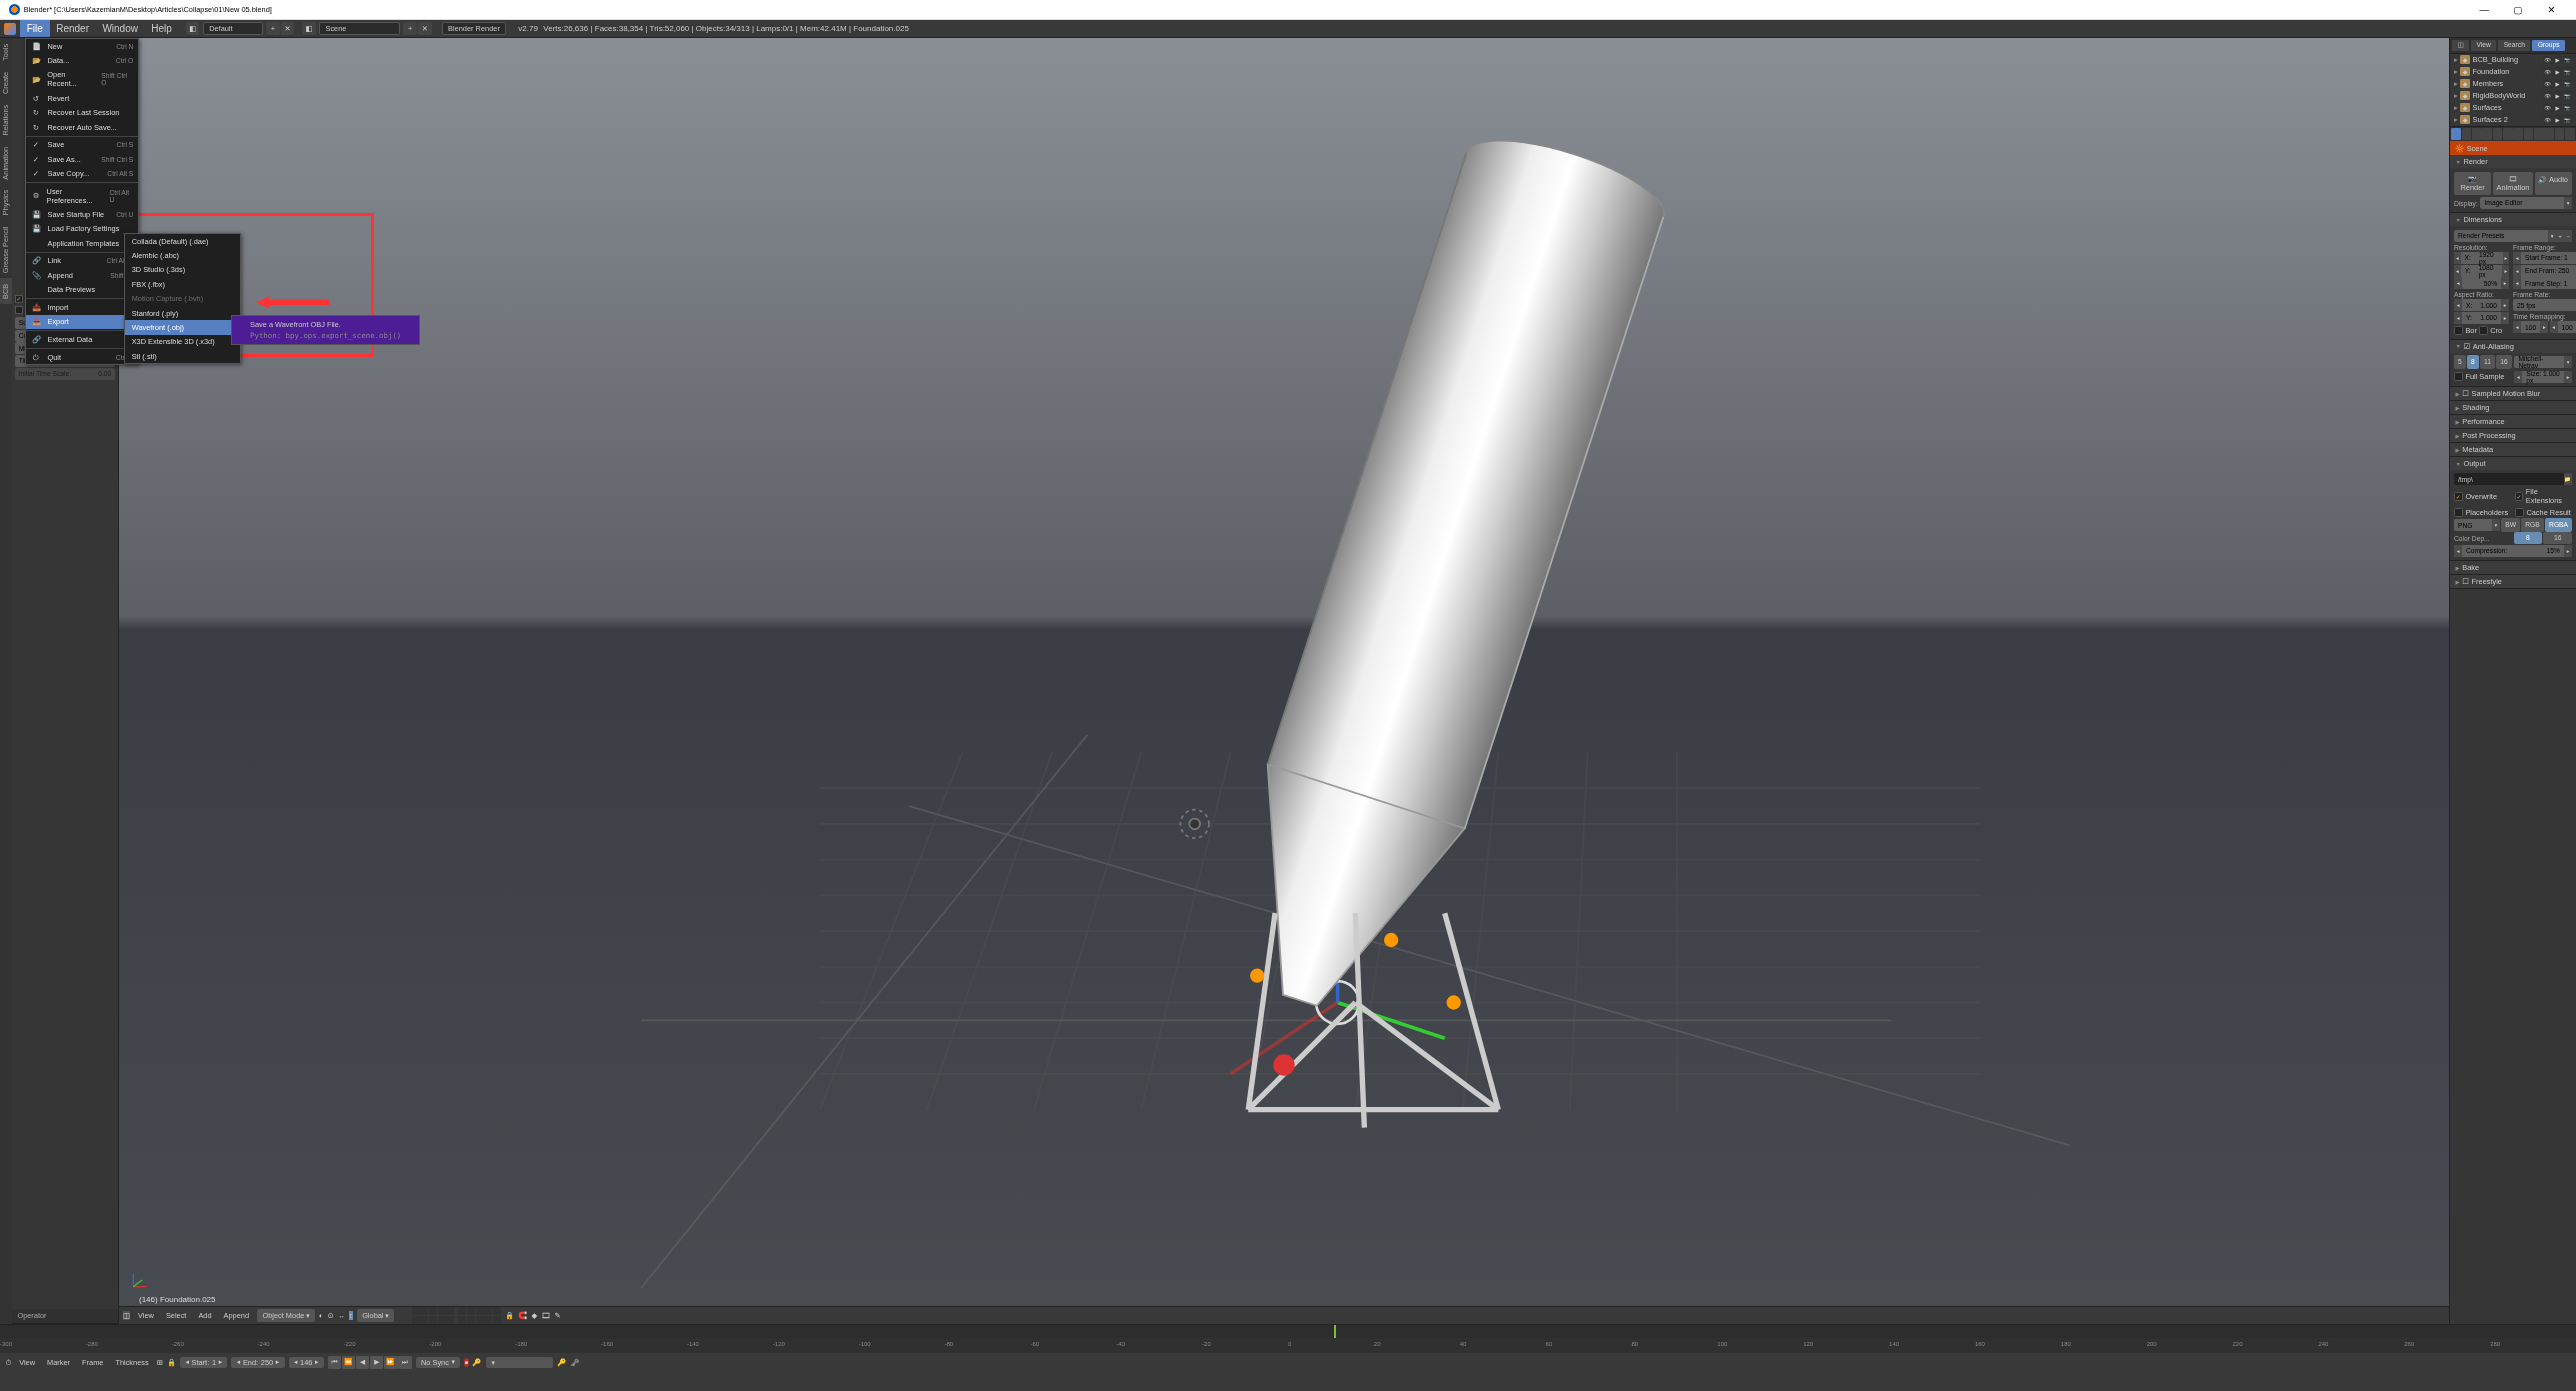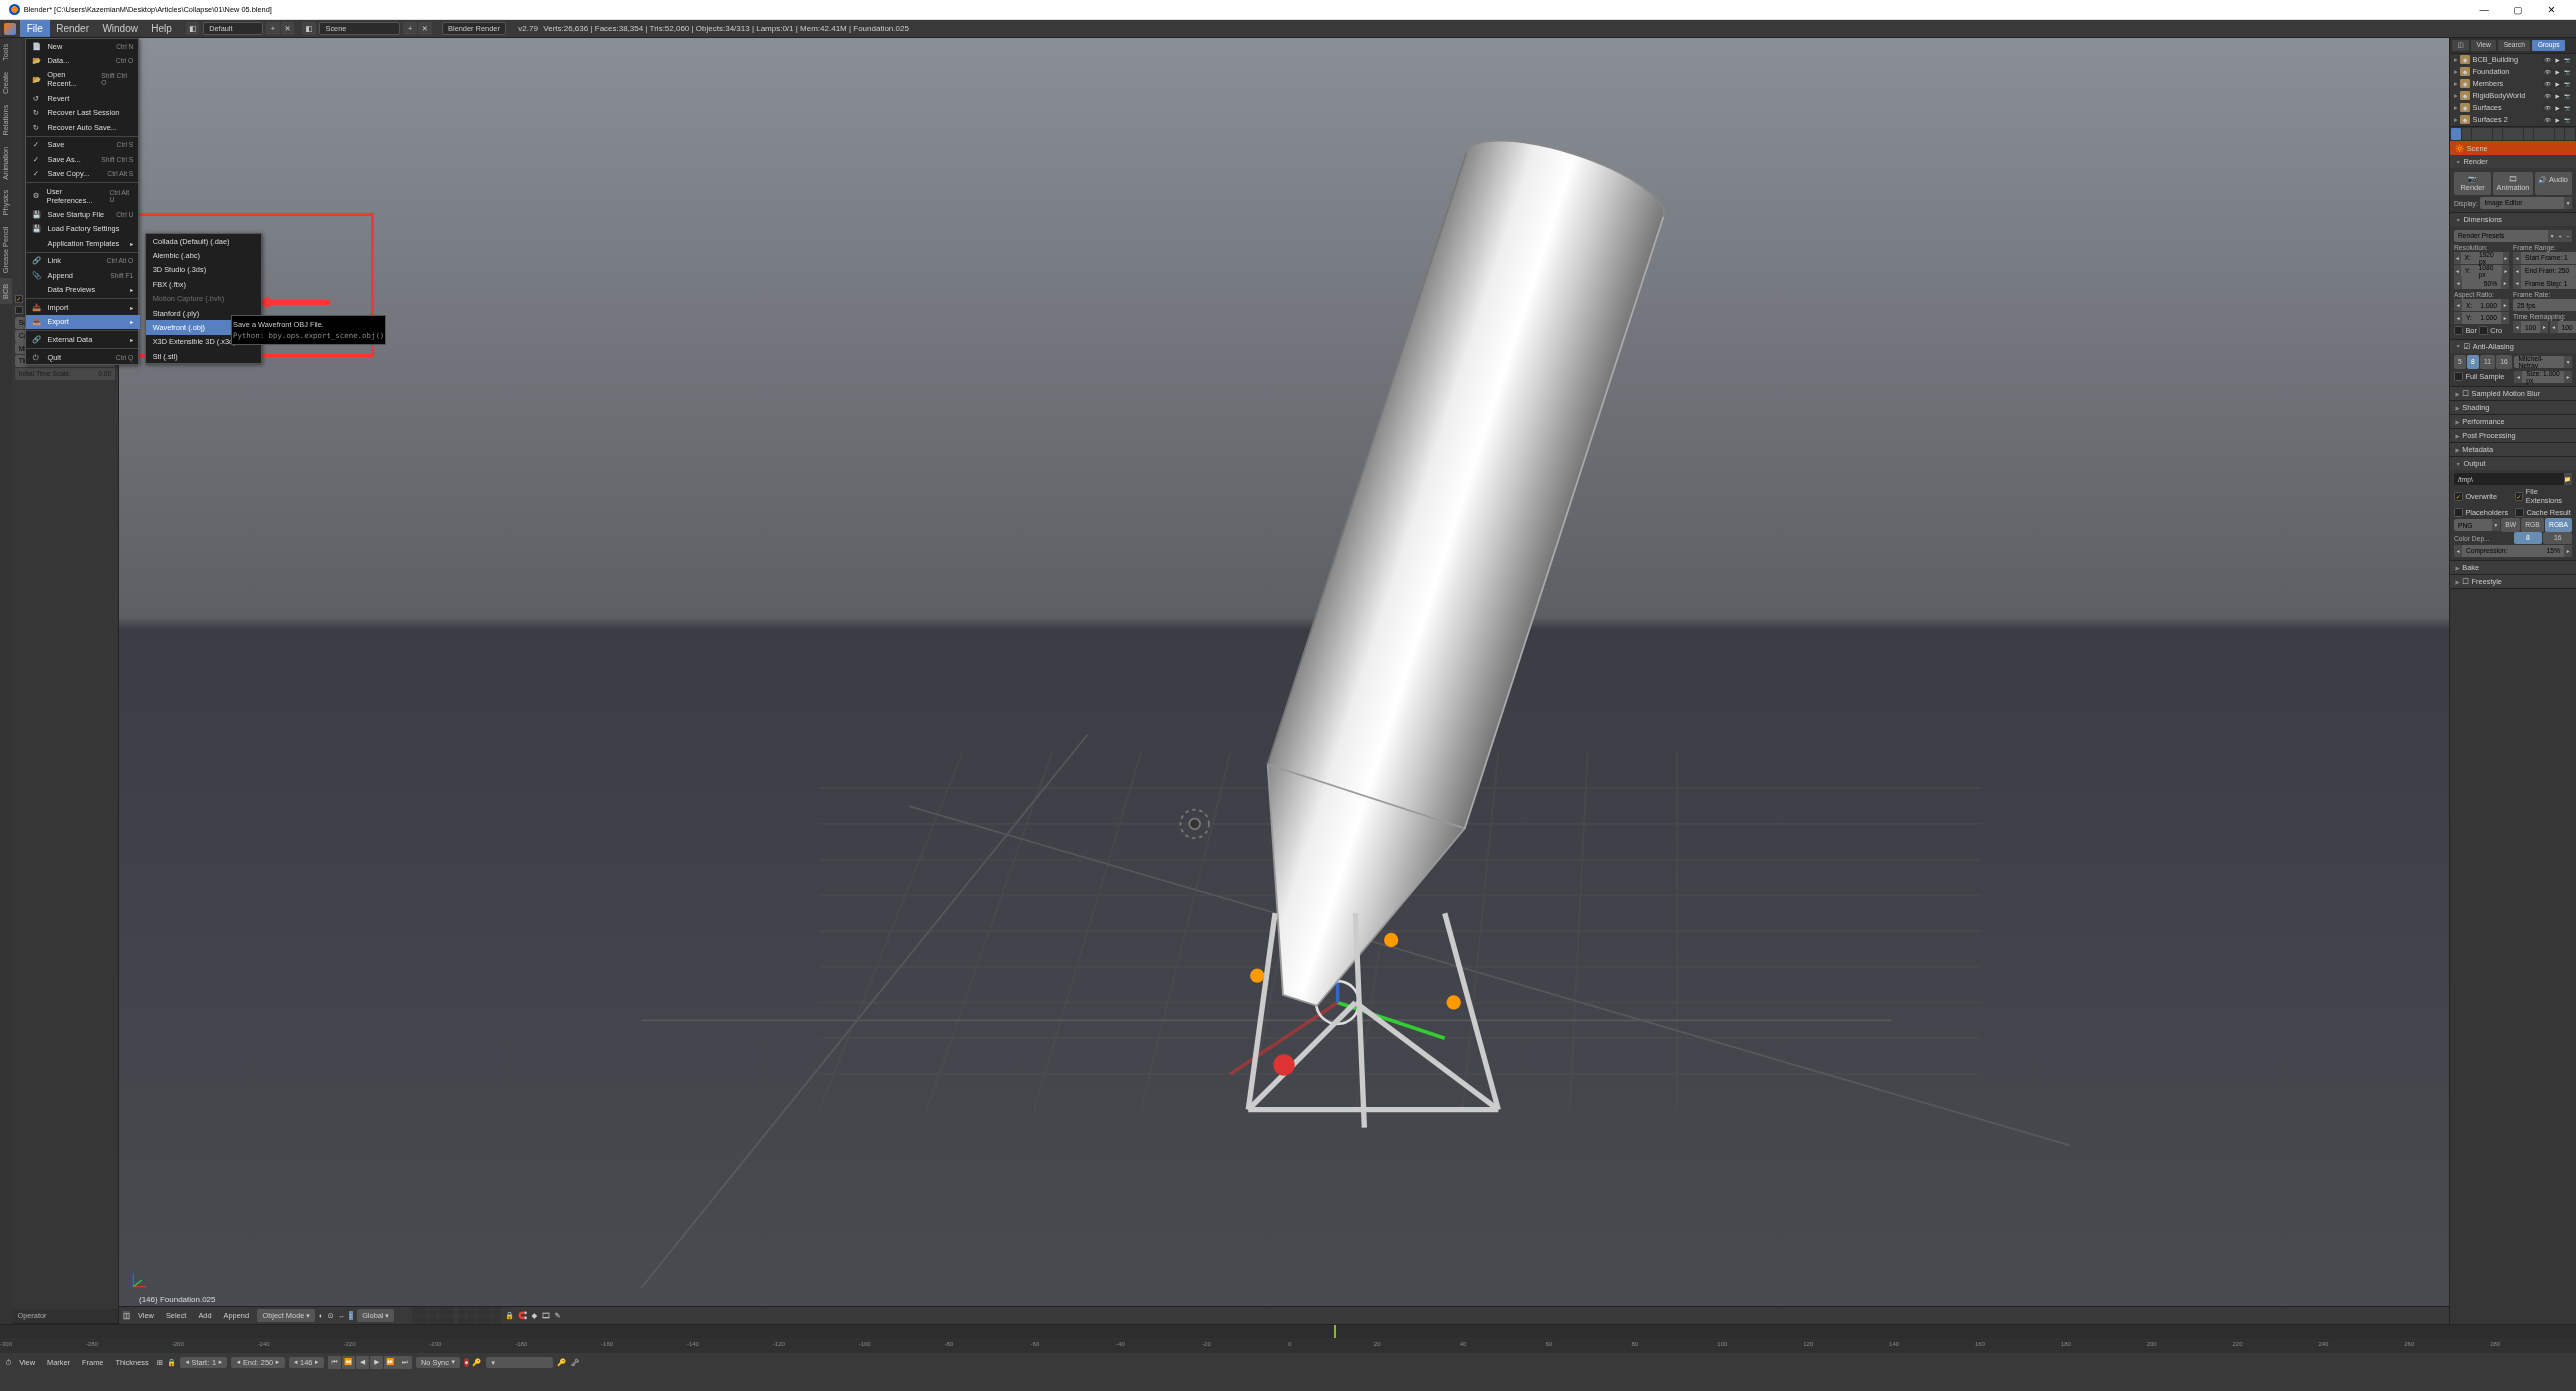"Collada (Default) (.dae)" div.dropdown { left: 145px -> 124px }
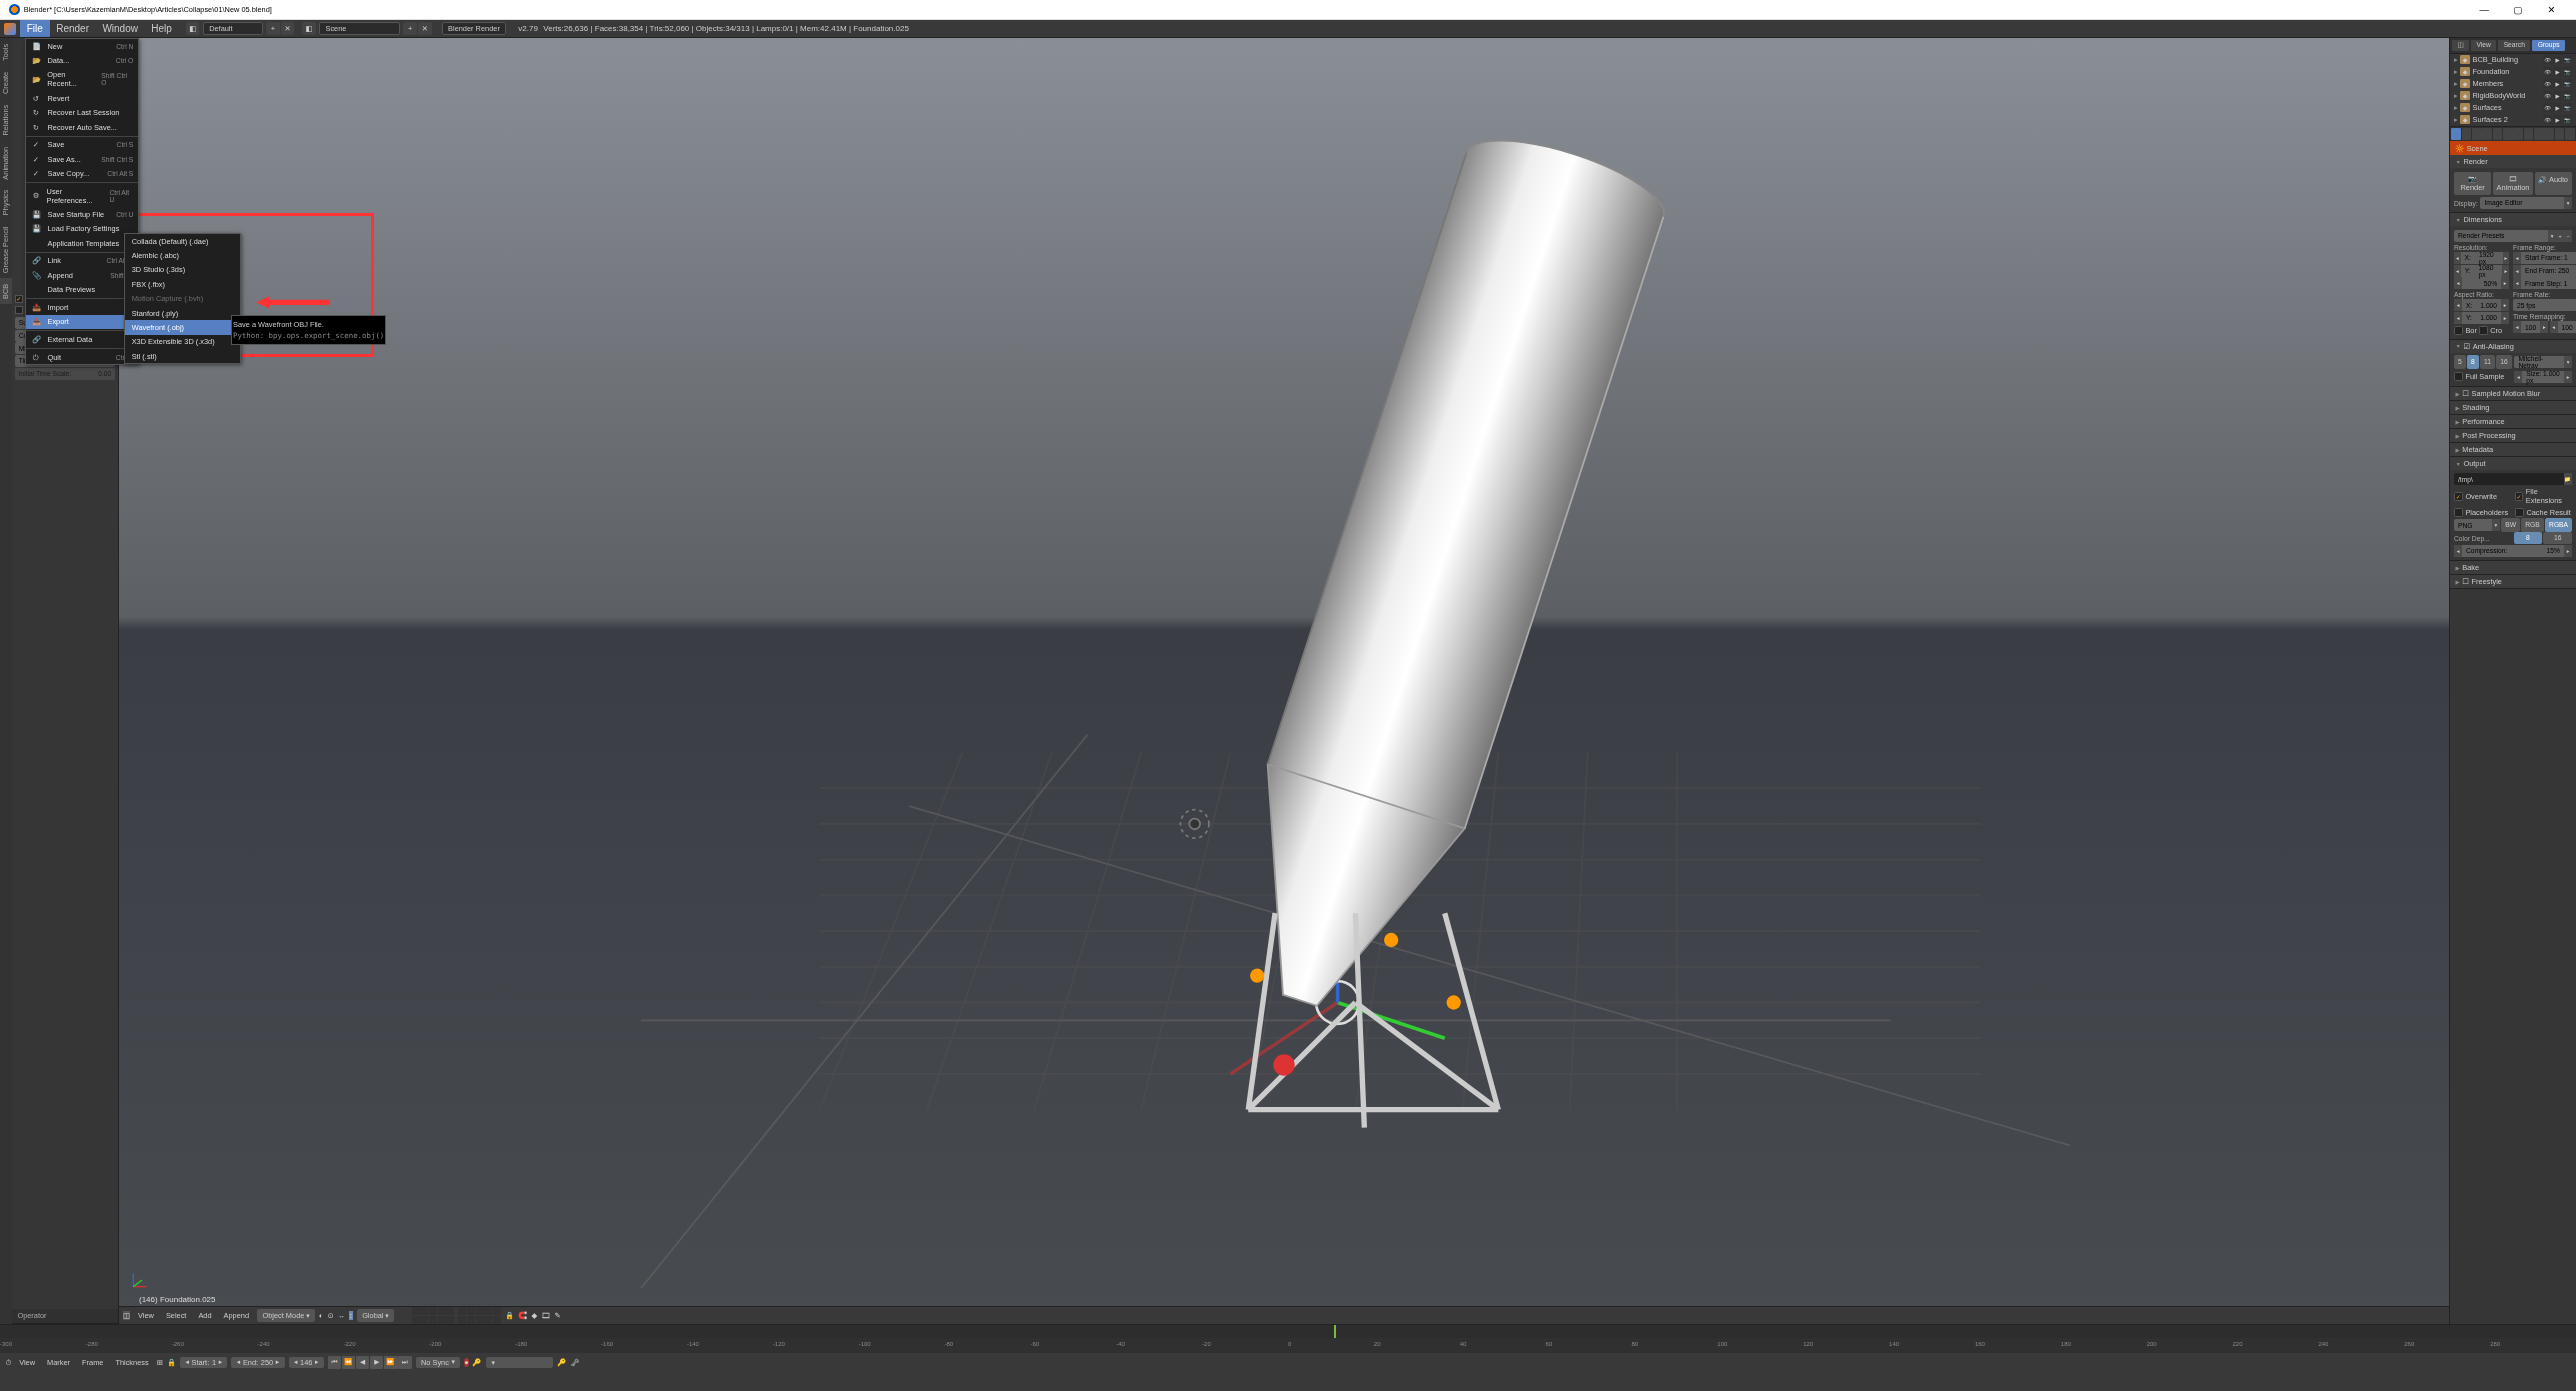"Save a Wavefront OBJ File." .tooltip { background: #000000 -> #4c1d95; padding: 4px 1px -> 4px 18px }
